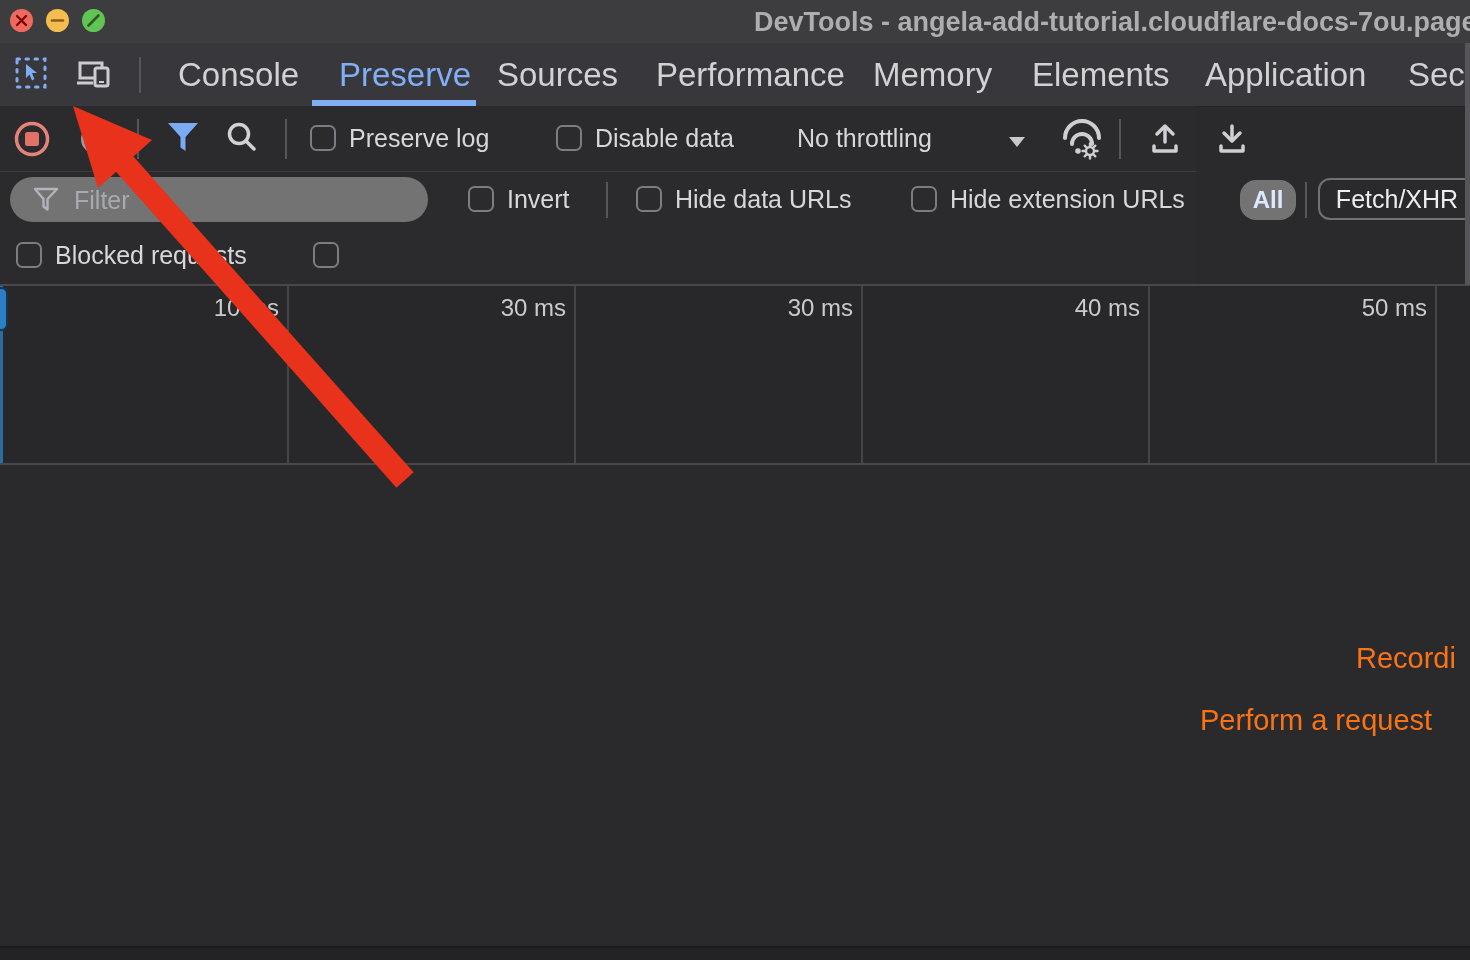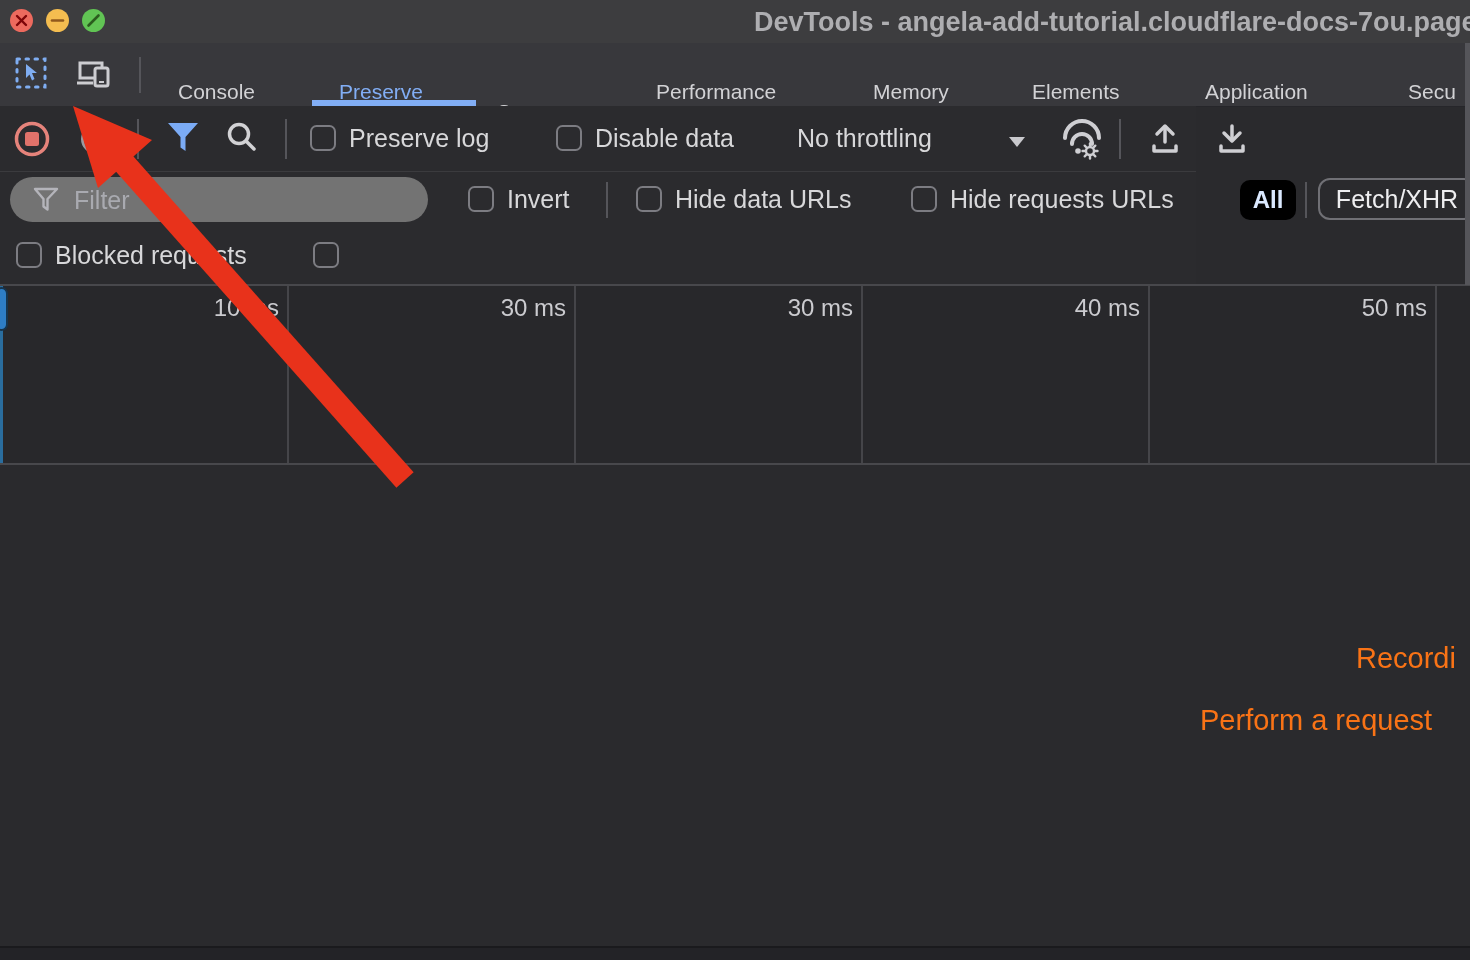"Console" .tab { font-size: 21px -> 33px; top: 34px -> 17px }
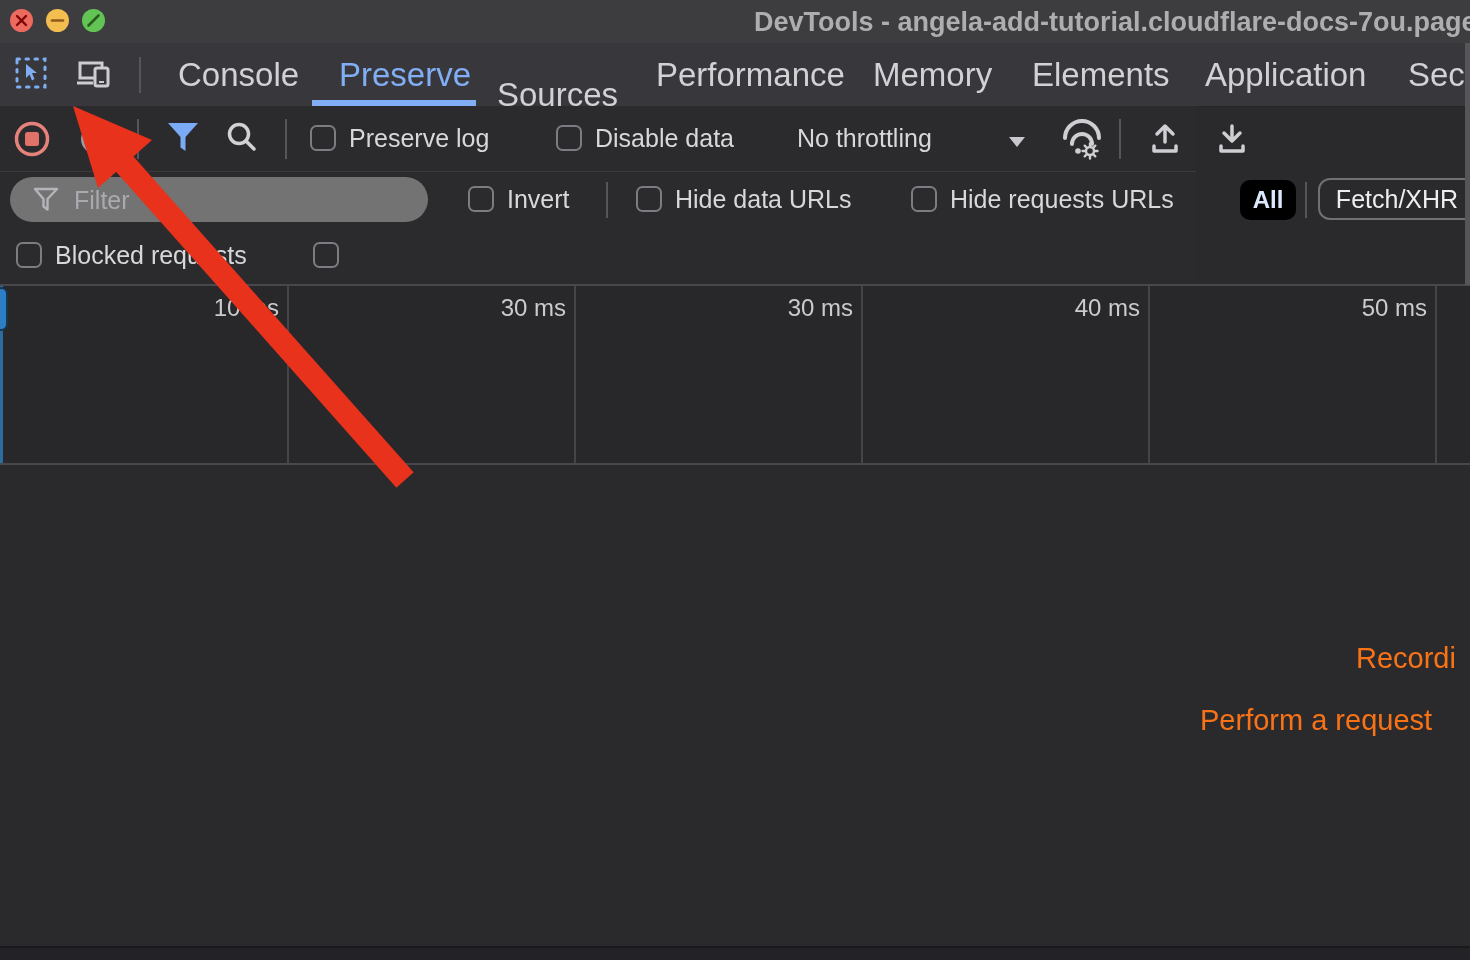"Sources" span.tab { margin-top: 20px -> none }
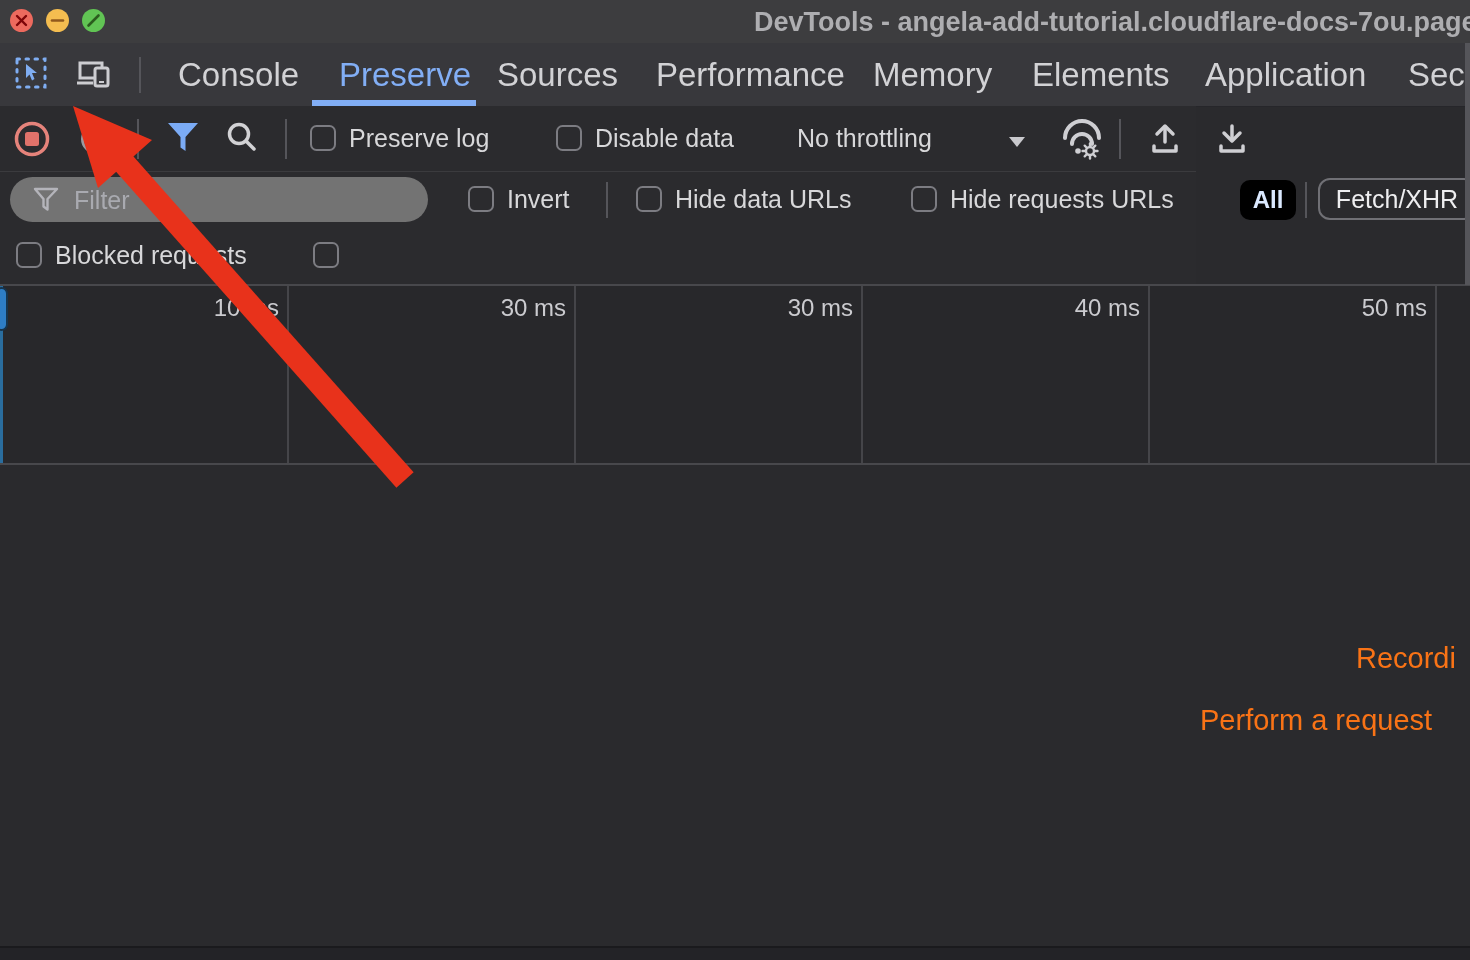"Hide requests URLs" span.cblabel { text: requests -> extension }
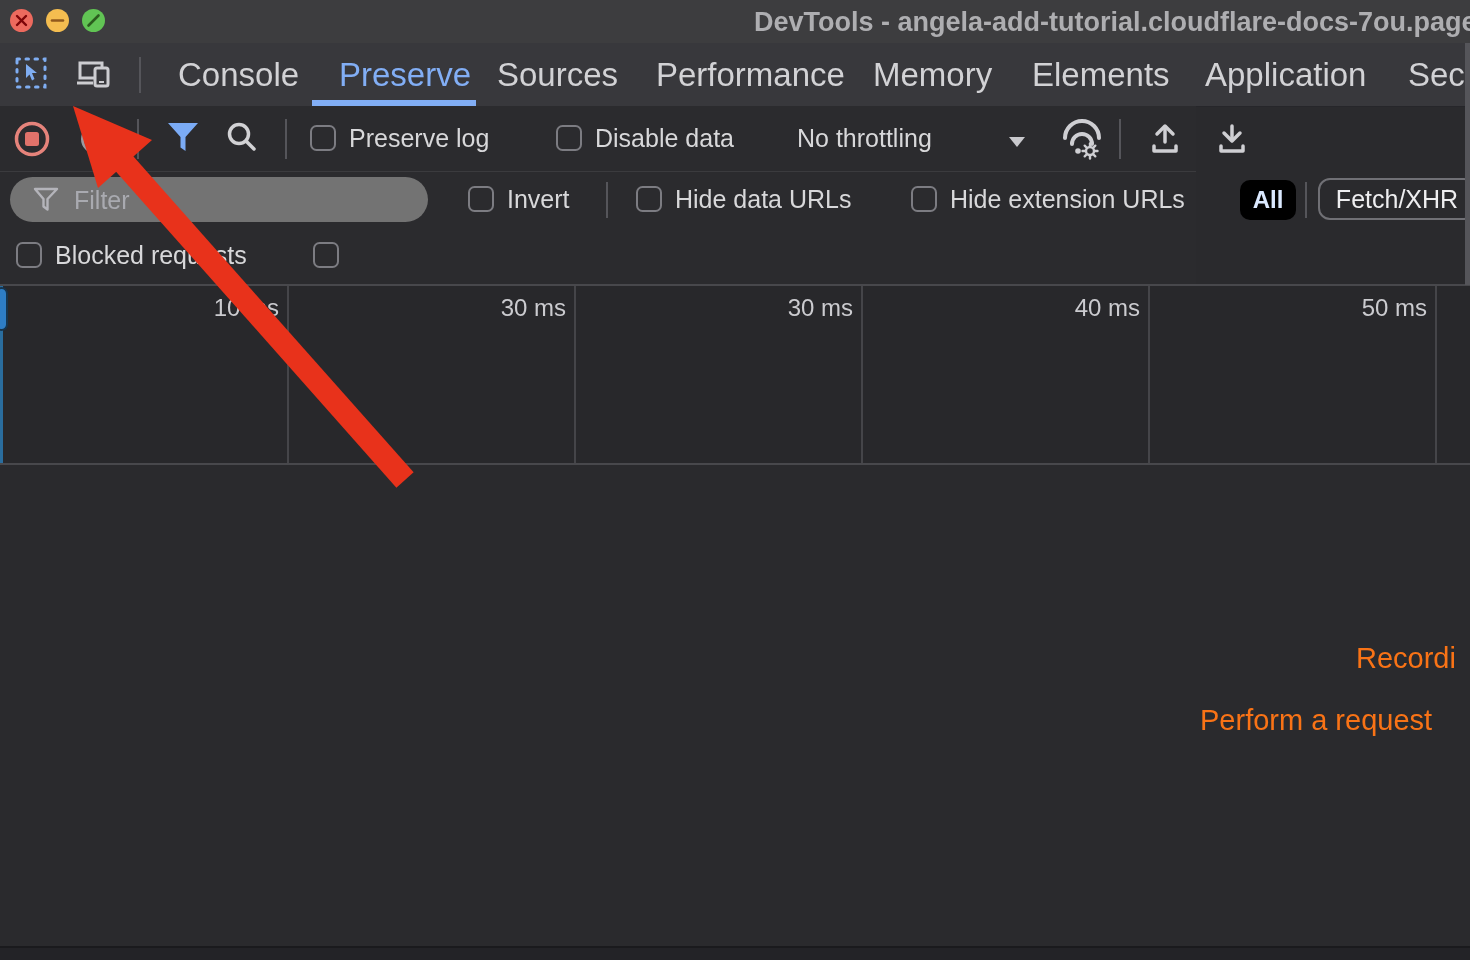"All" #all-pill { background: #000000 -> #737373; border-radius: 10px -> 16px }
